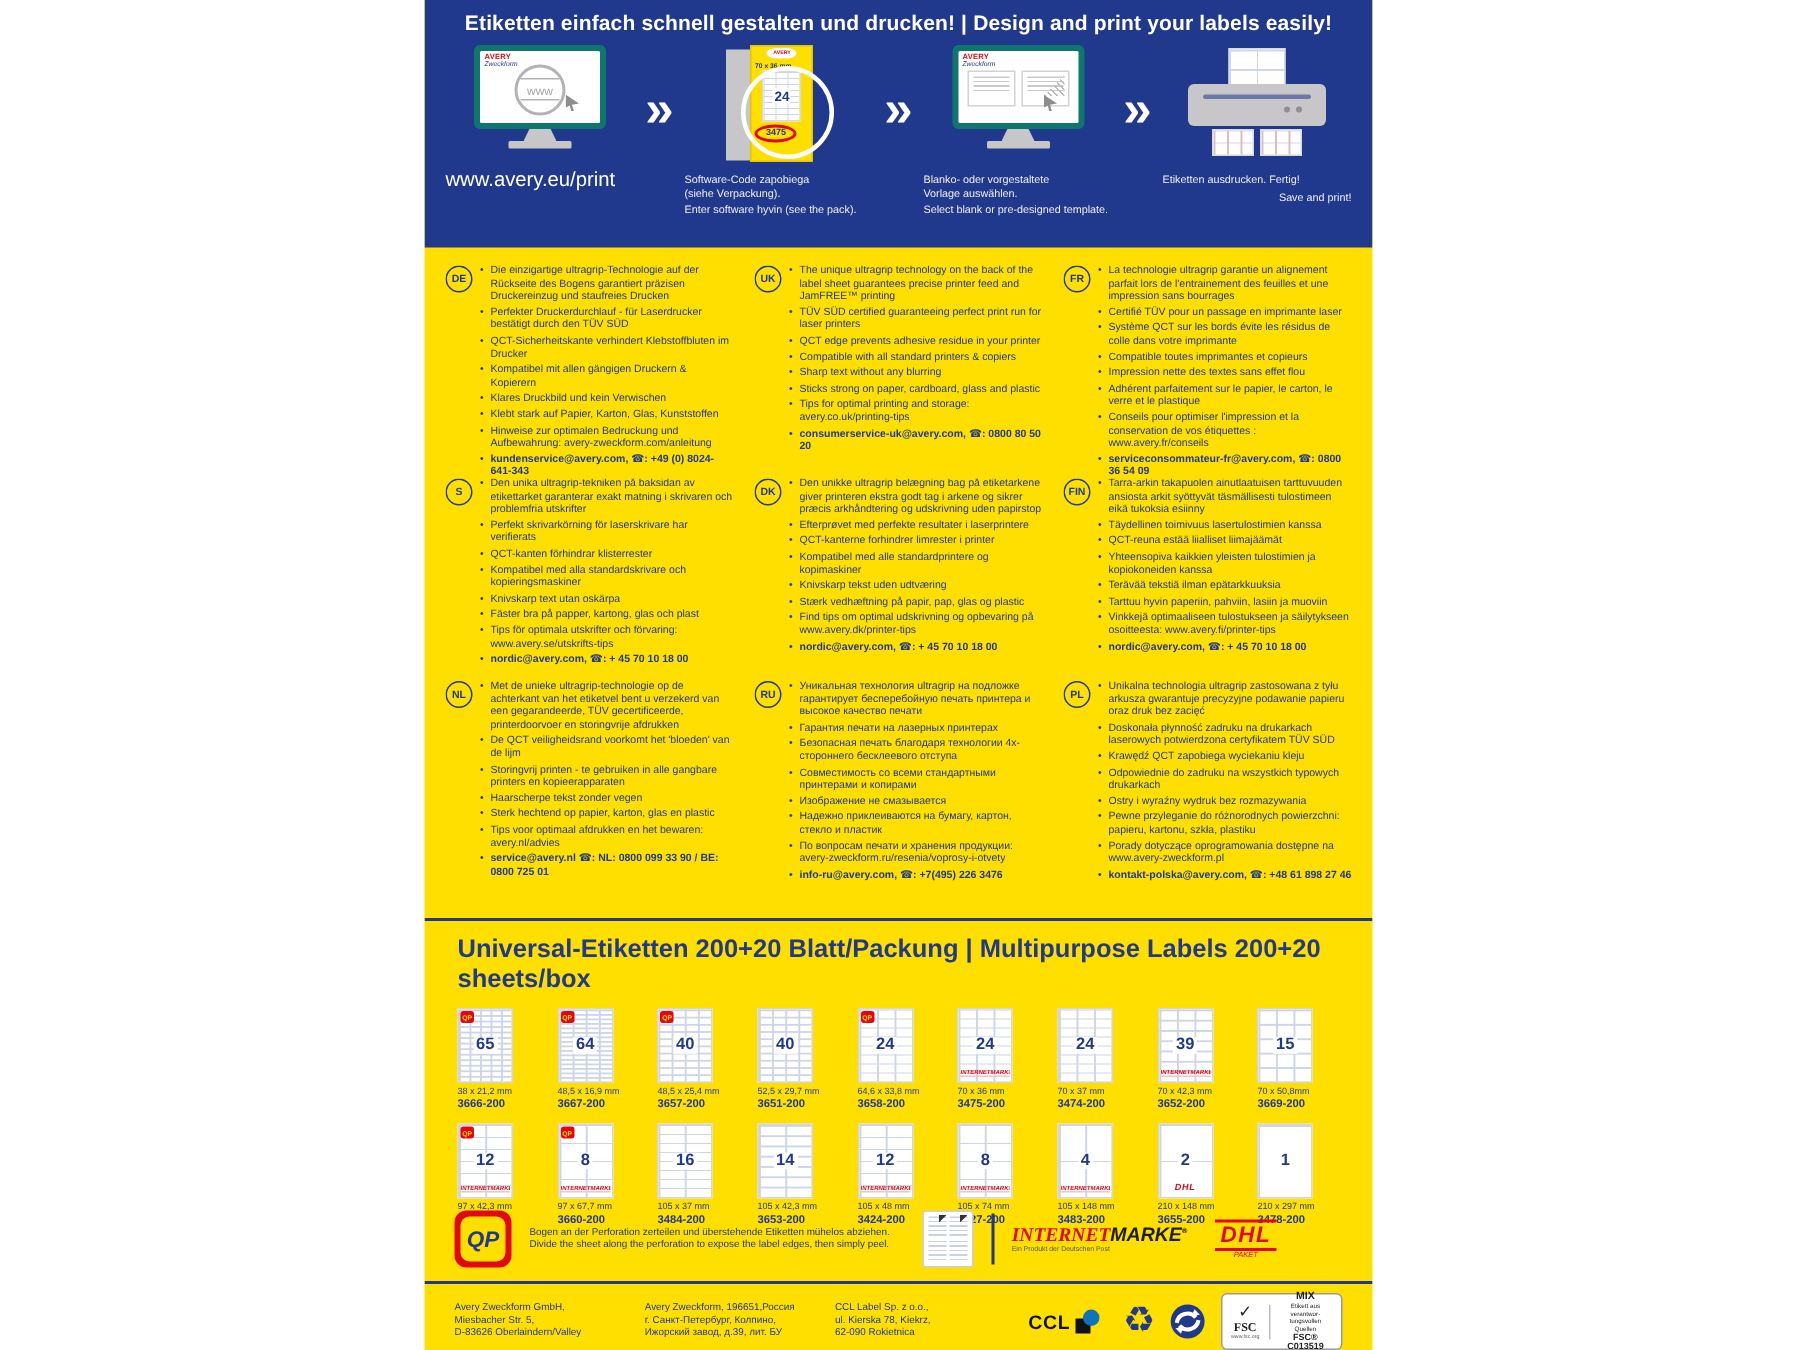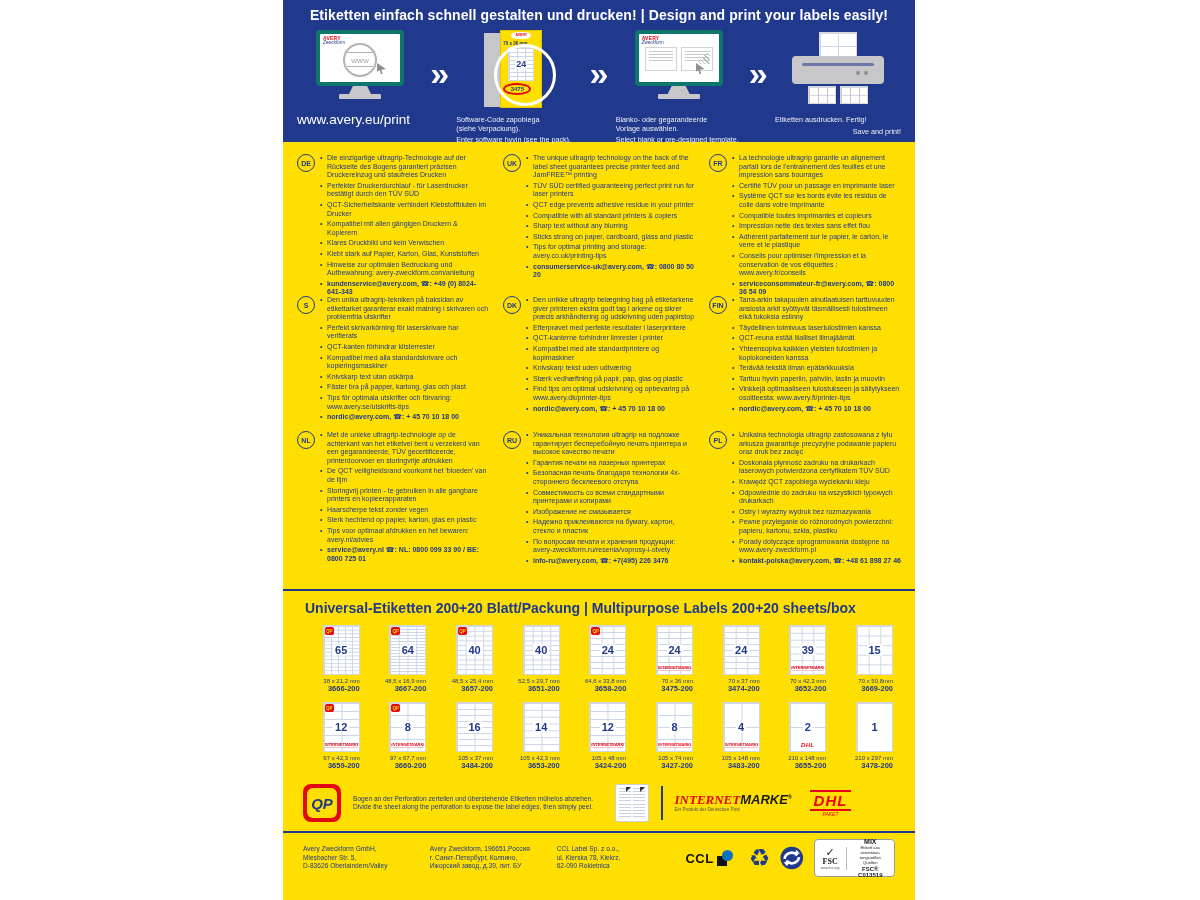"Etiketten einfach schnell gestalten und" .hero { height: 142px -> 165px }
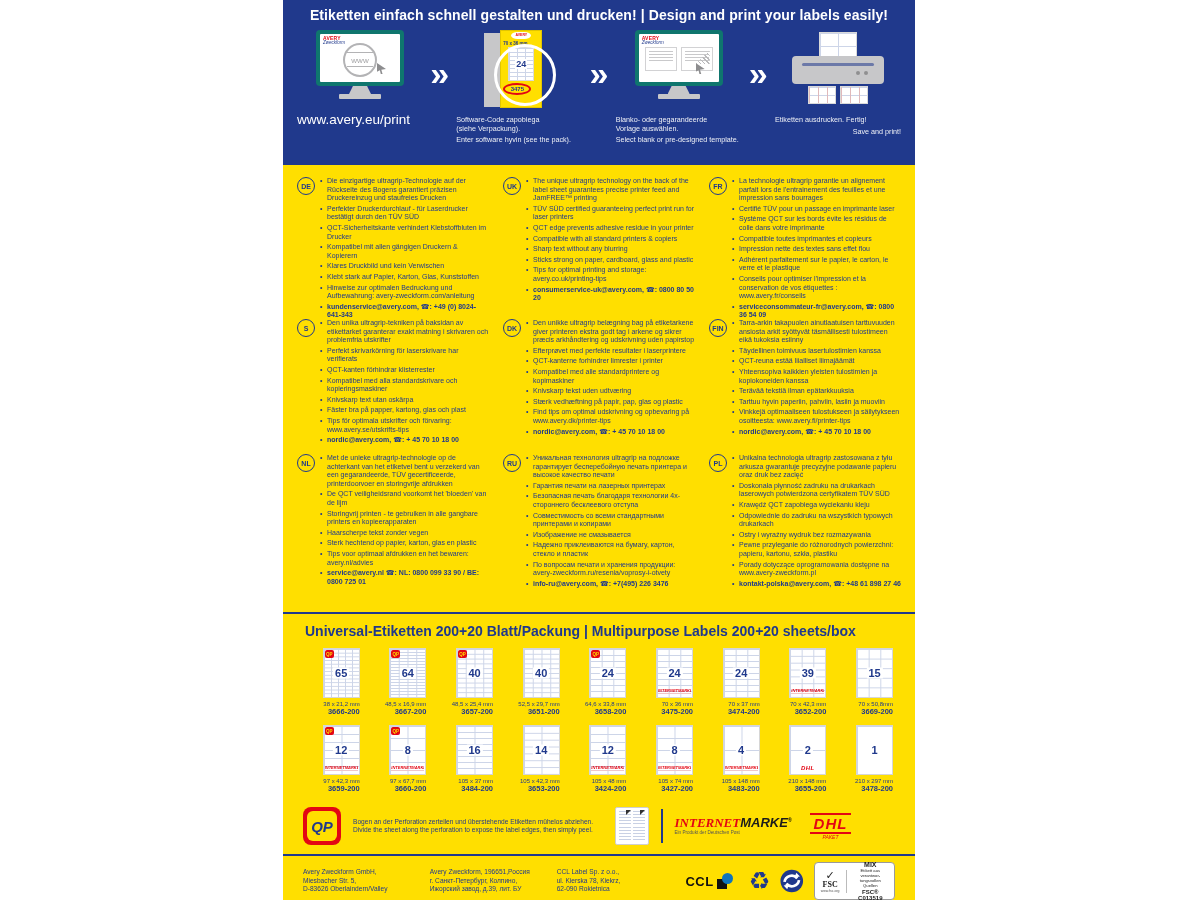"Blanko- oder gegarandeerde" div { text: gegarandeerde -> vorgestaltete }
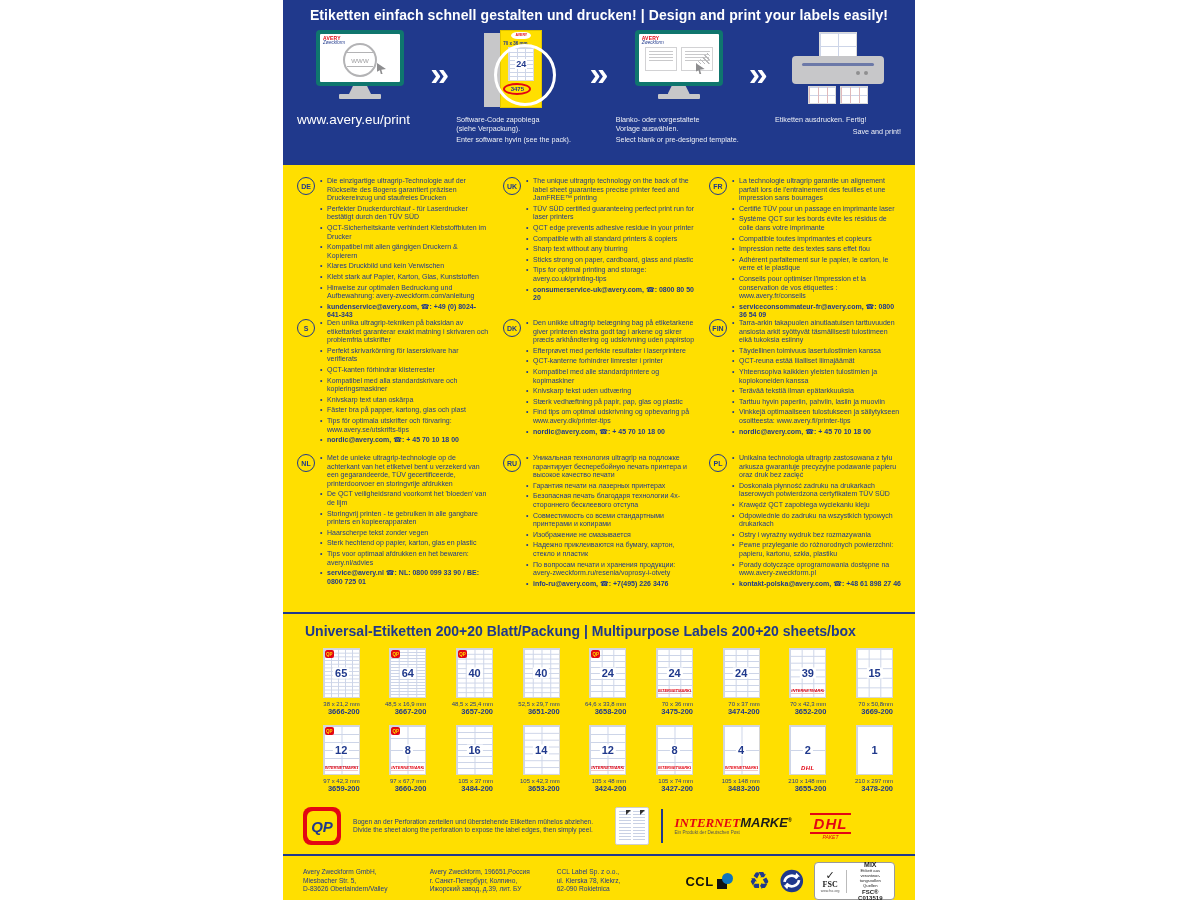"Universal-Etiketten 200+20 Blatt/Packung" .prod-title { font-size: 14px -> 17px }
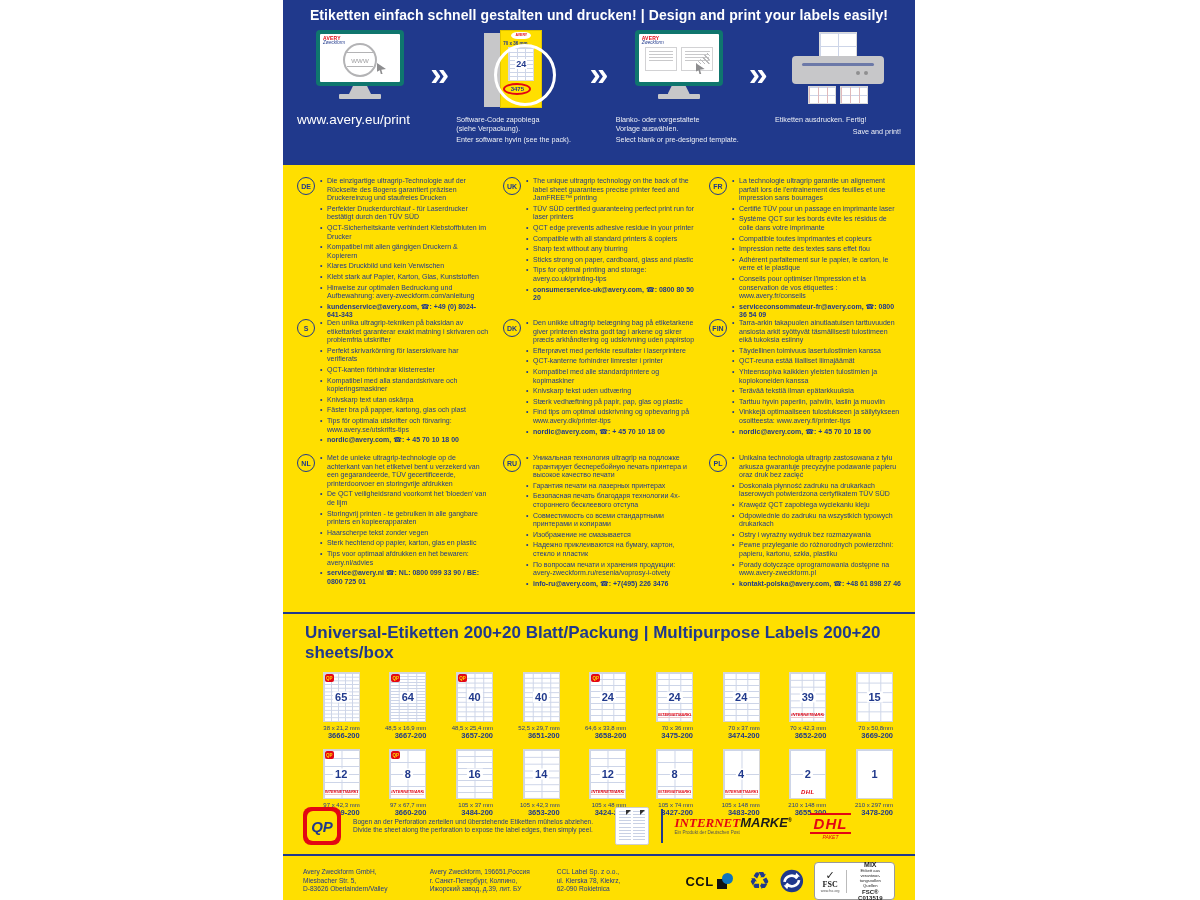"65" .tile { align-items: flex-end -> flex-start }
